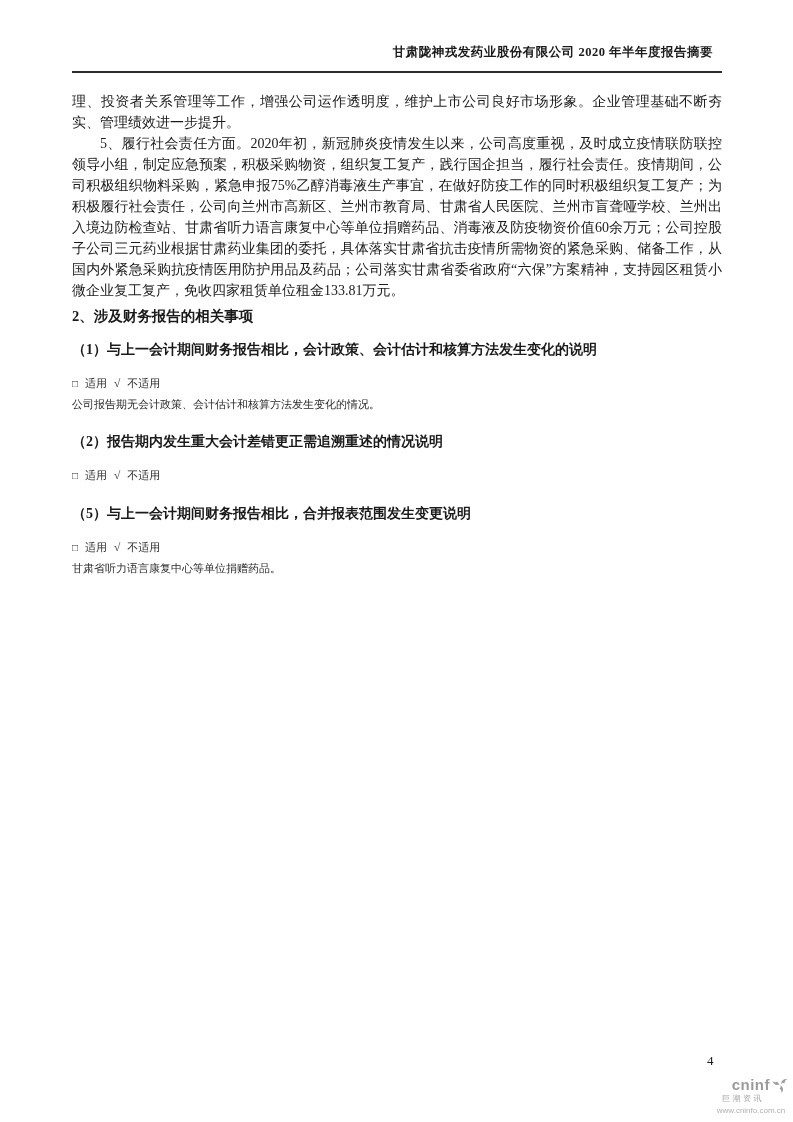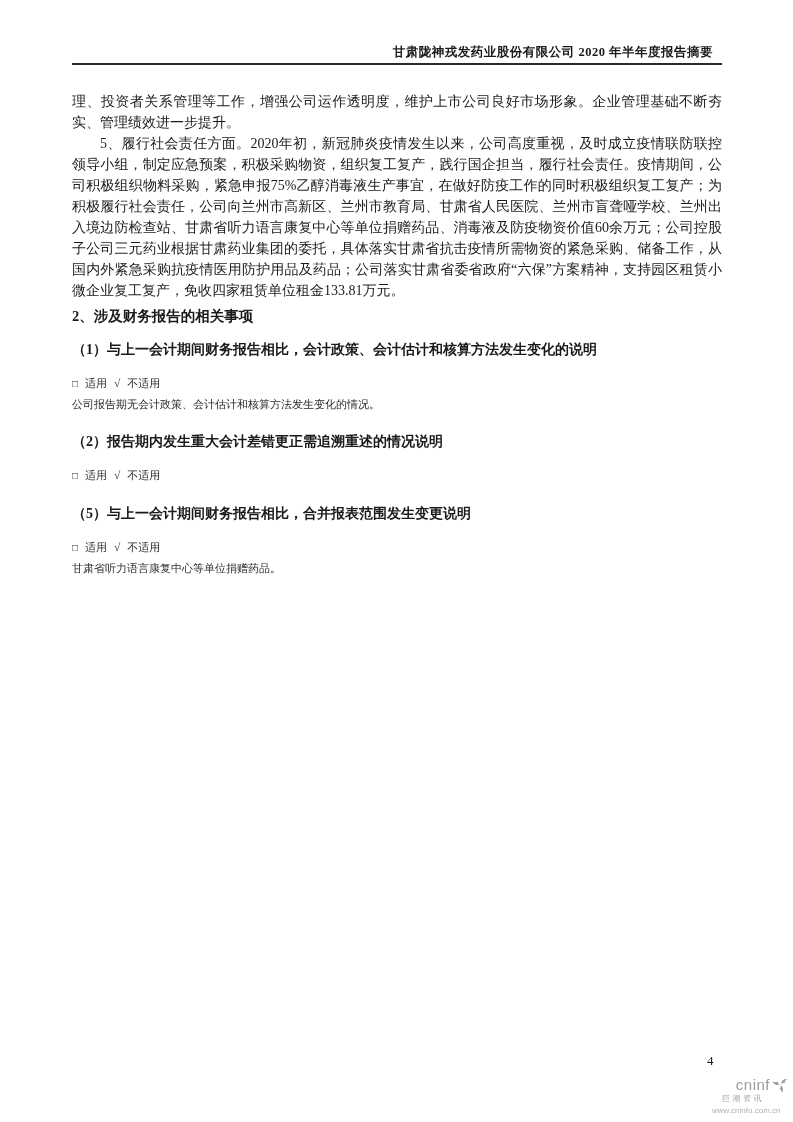"甘肃陇神戎发药业股份有限公司 2020 年半年度报告摘要" .header { padding-bottom: 3px -> 11px }
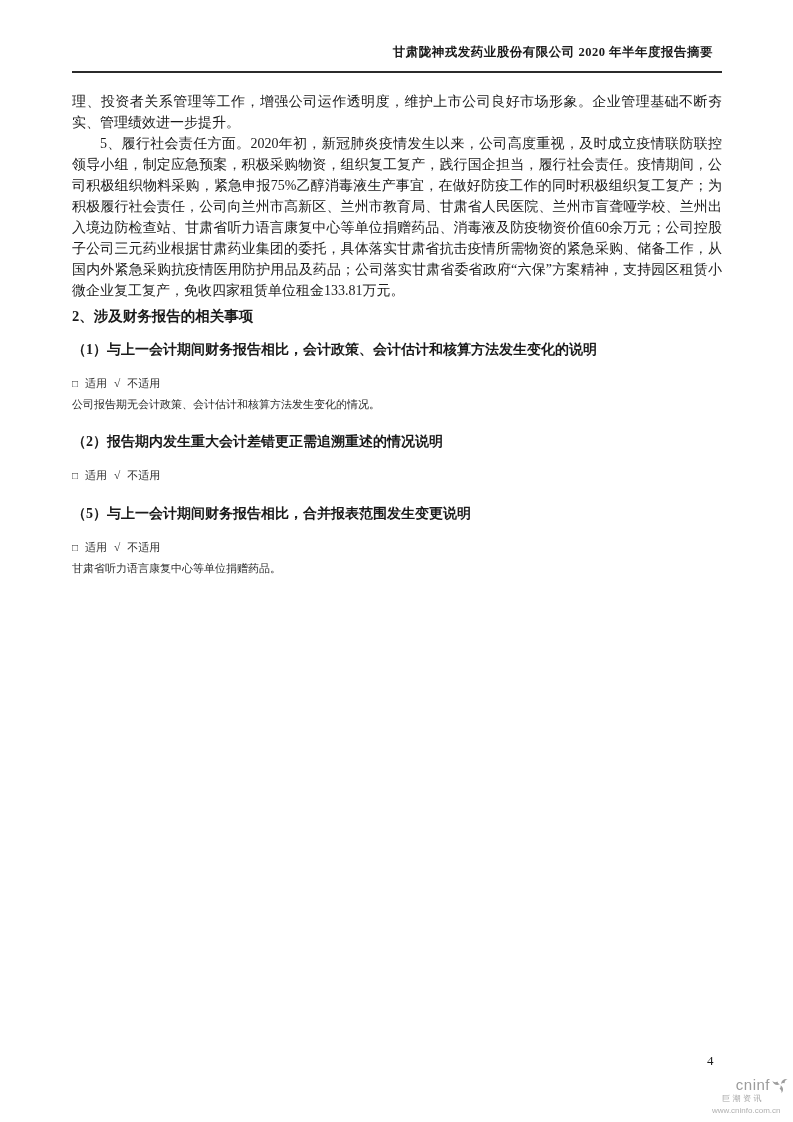"cninf" .logo-brand { font-weight: normal -> bold }
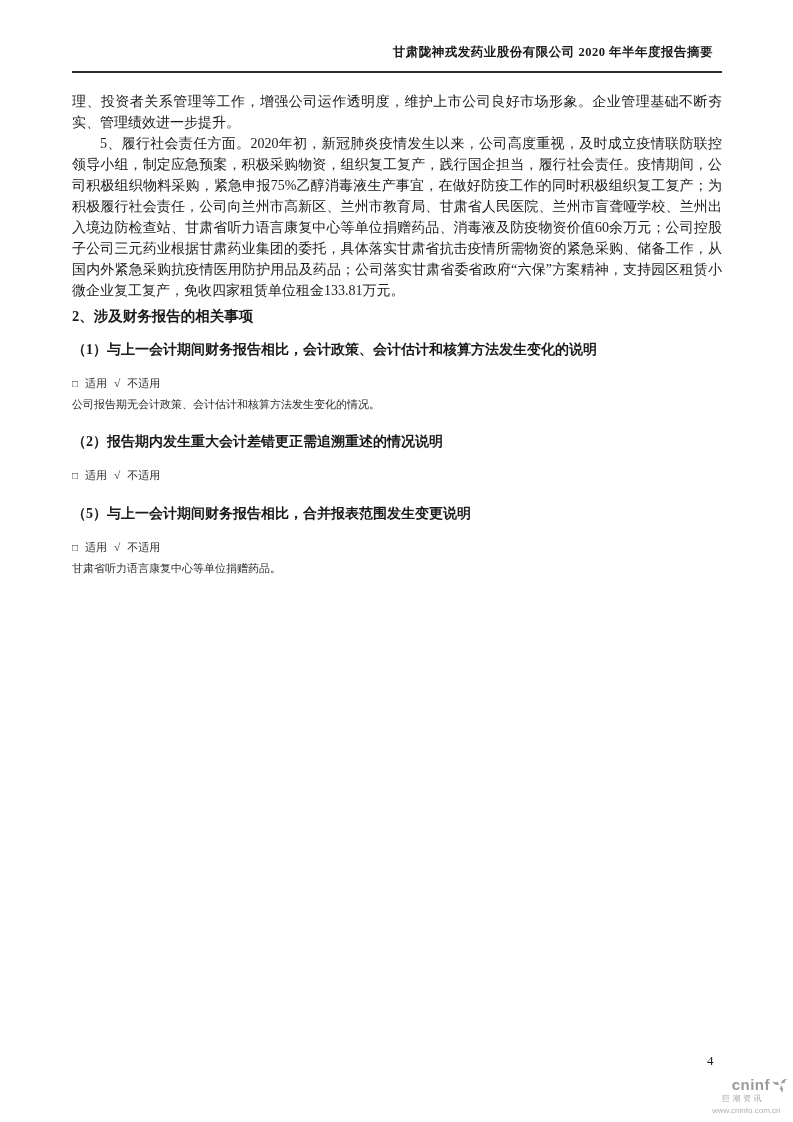"www.cninfo.com.cn" .logo-url { text-align: left -> center }
